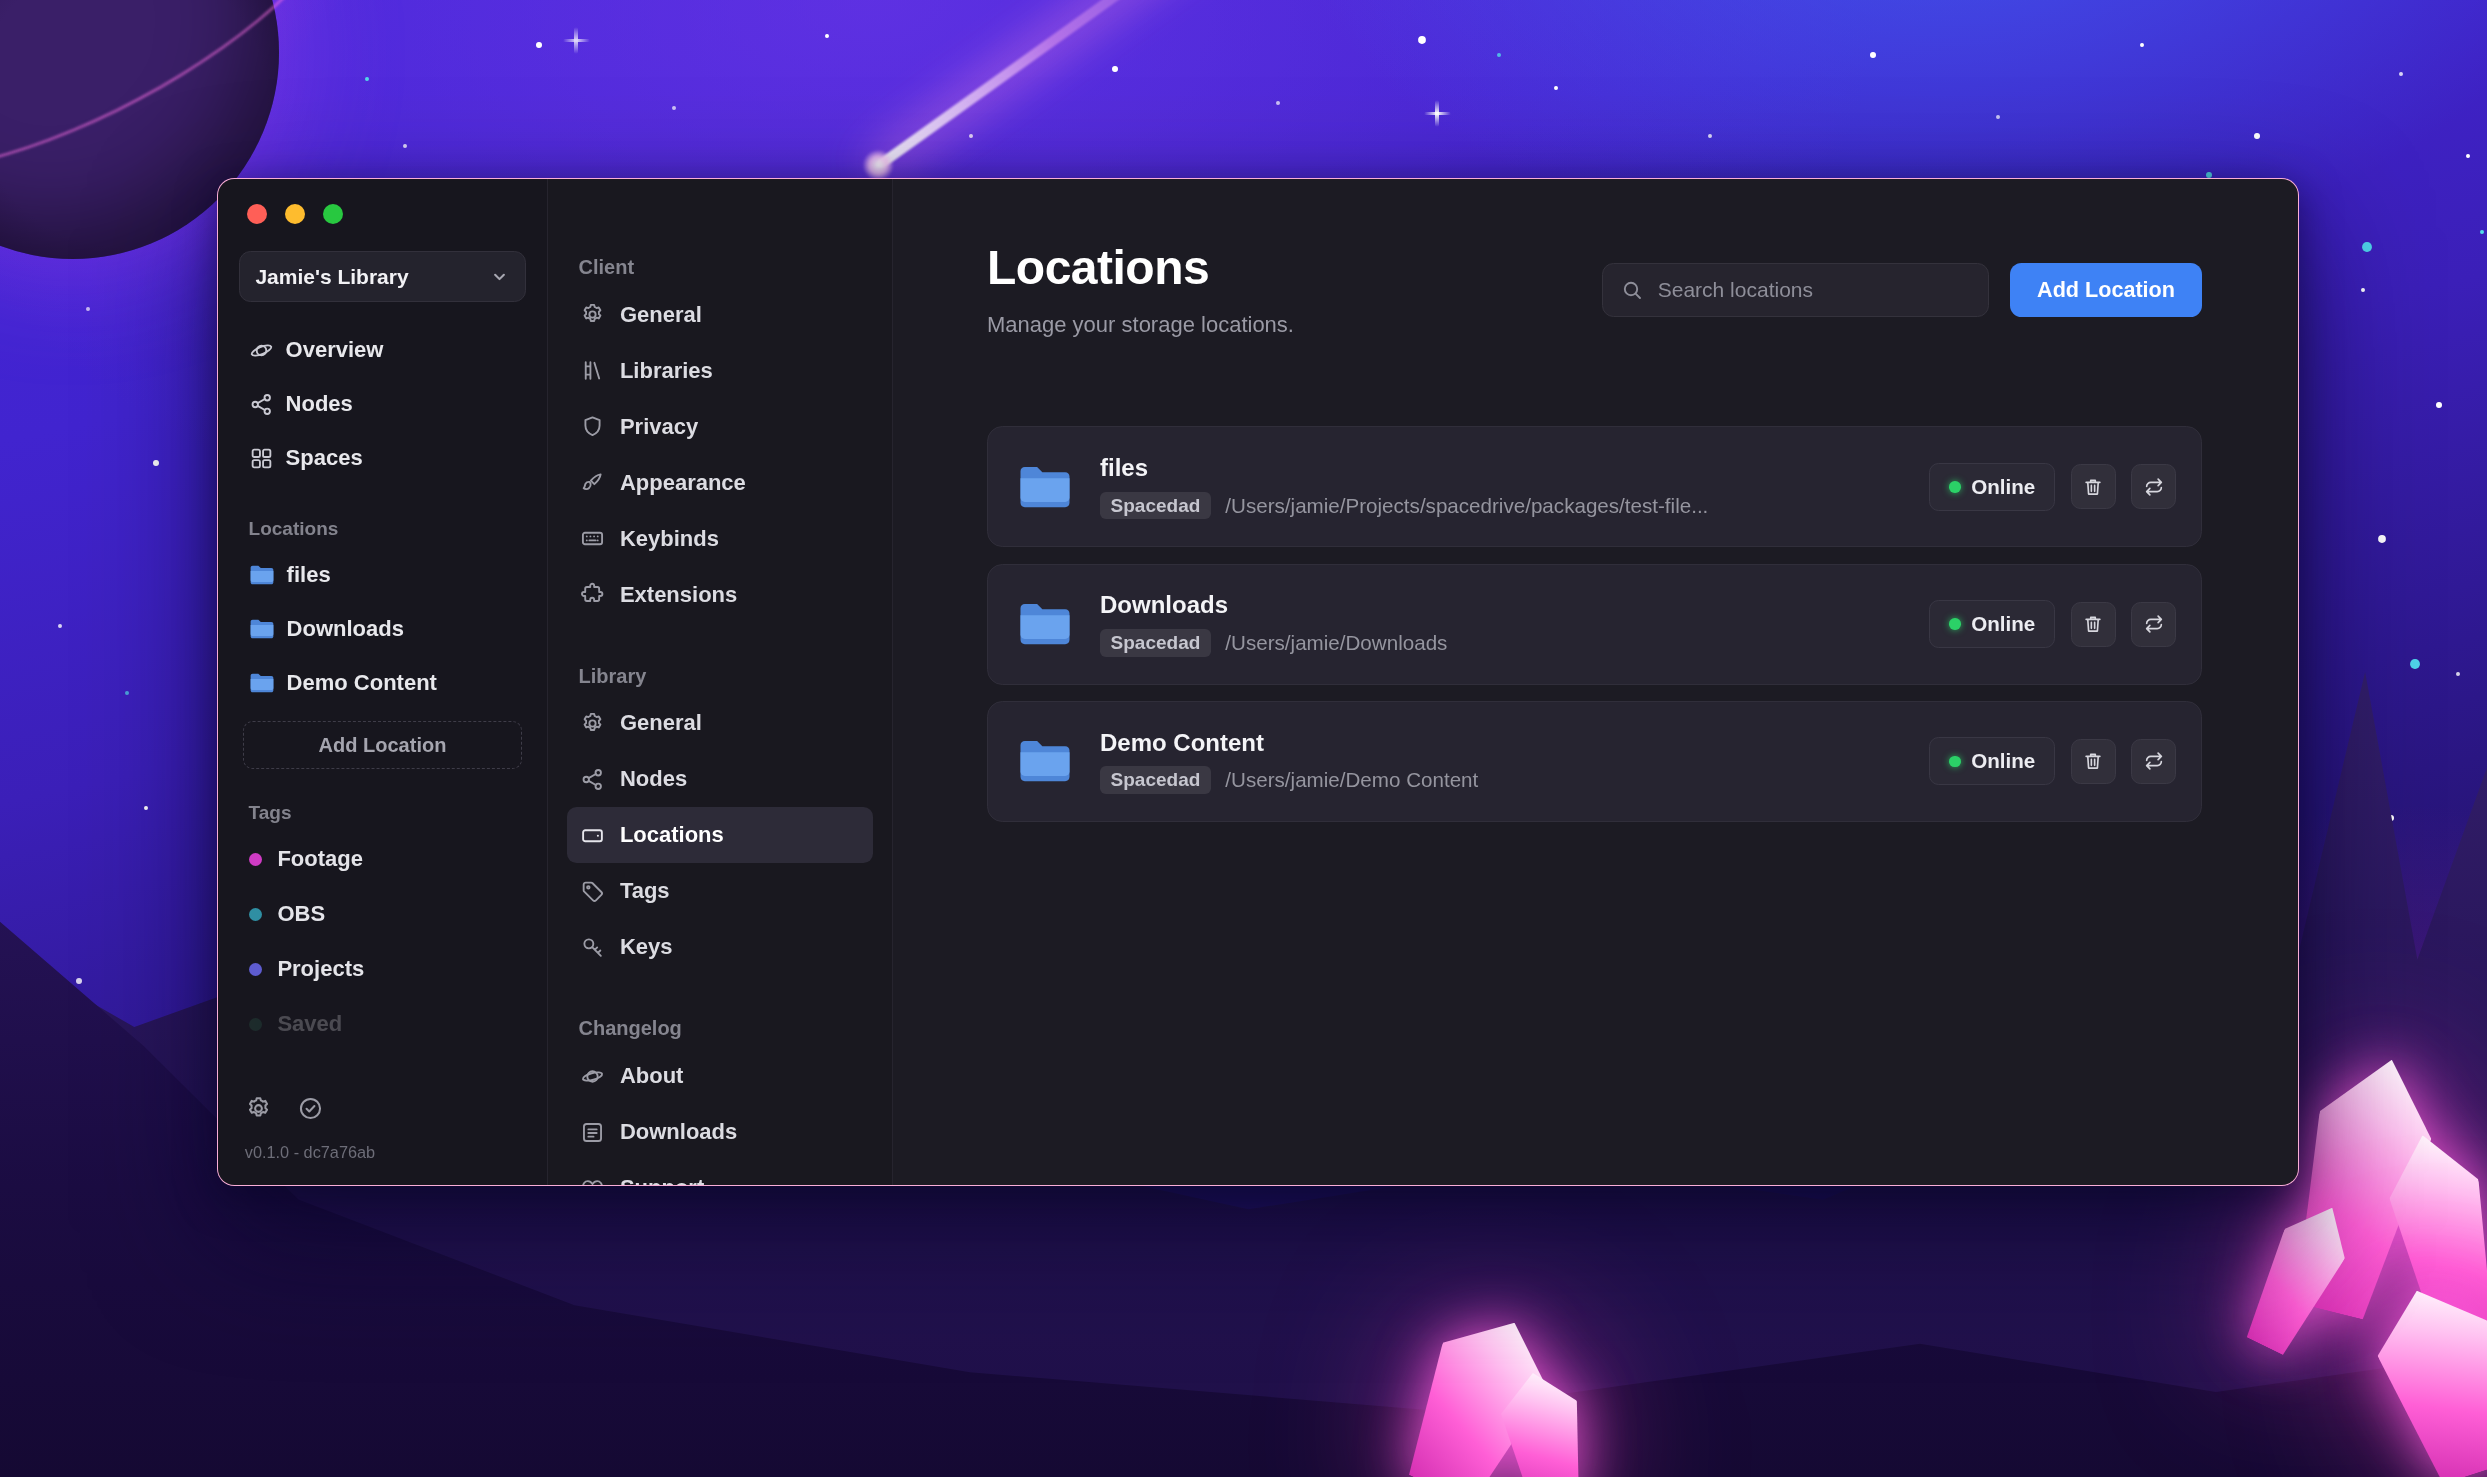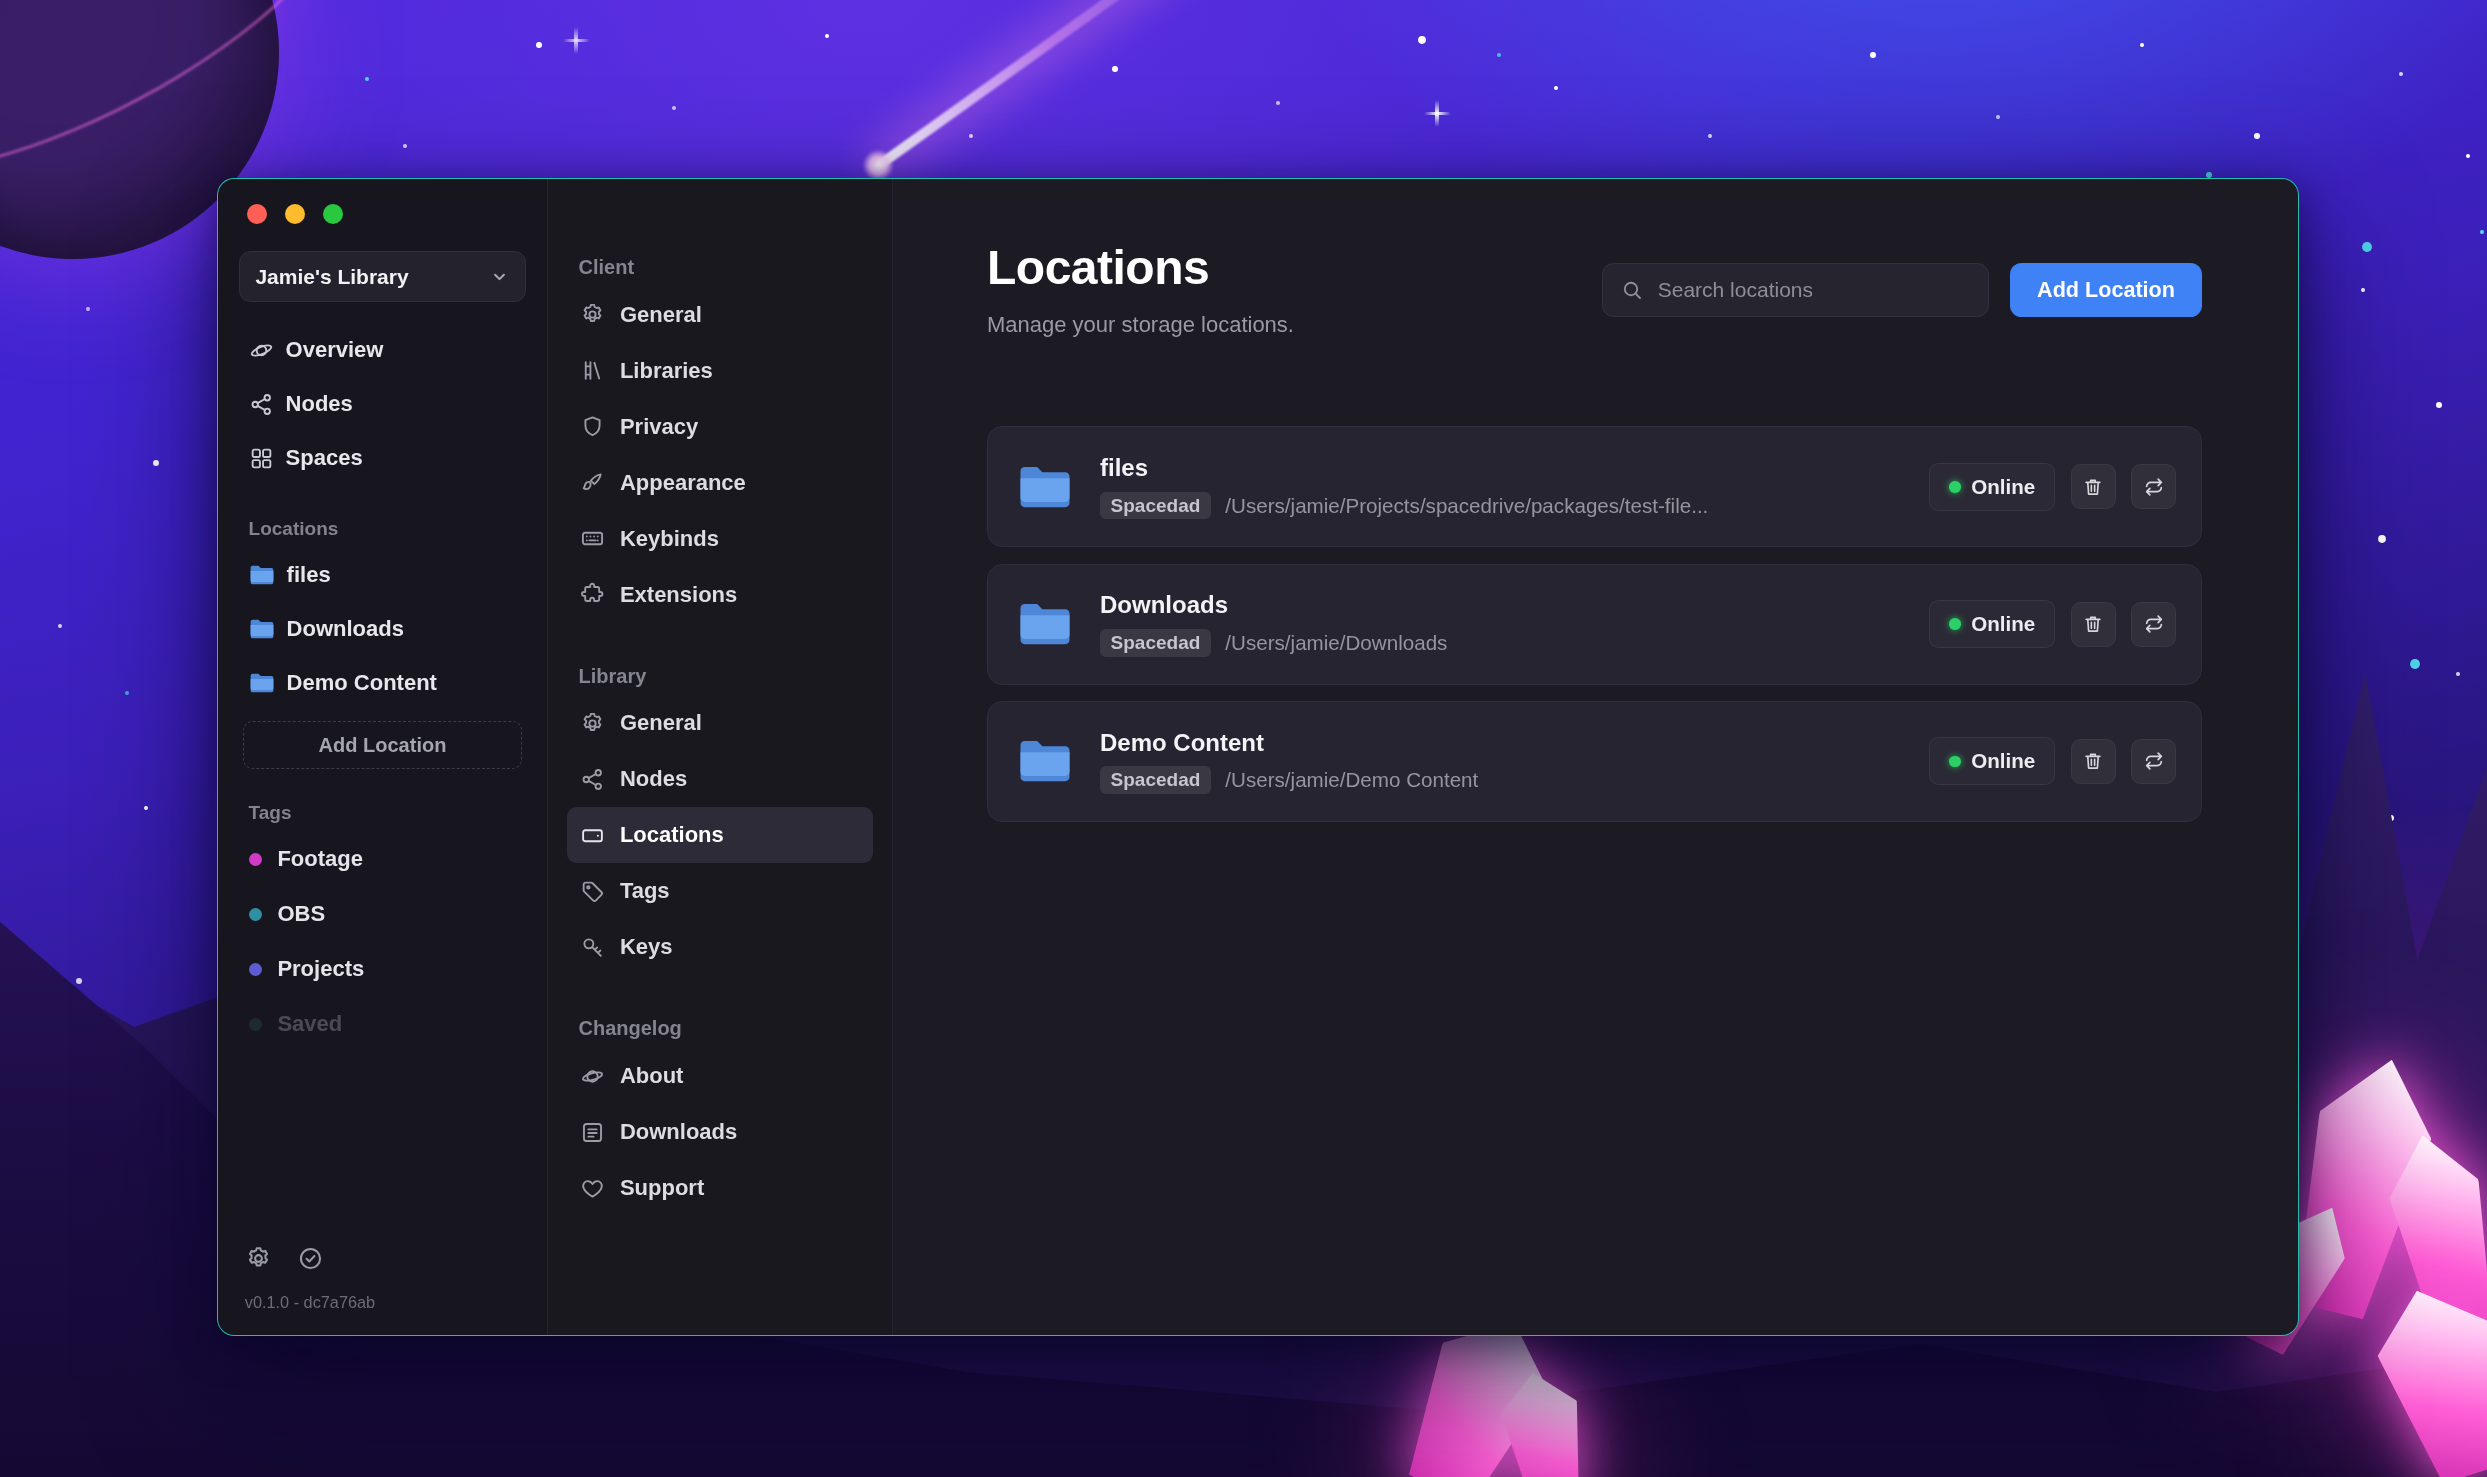"Jamie's Library" .window { background: #14b8a6 -> #f9a8d4; height: 1158px -> 1008px }
